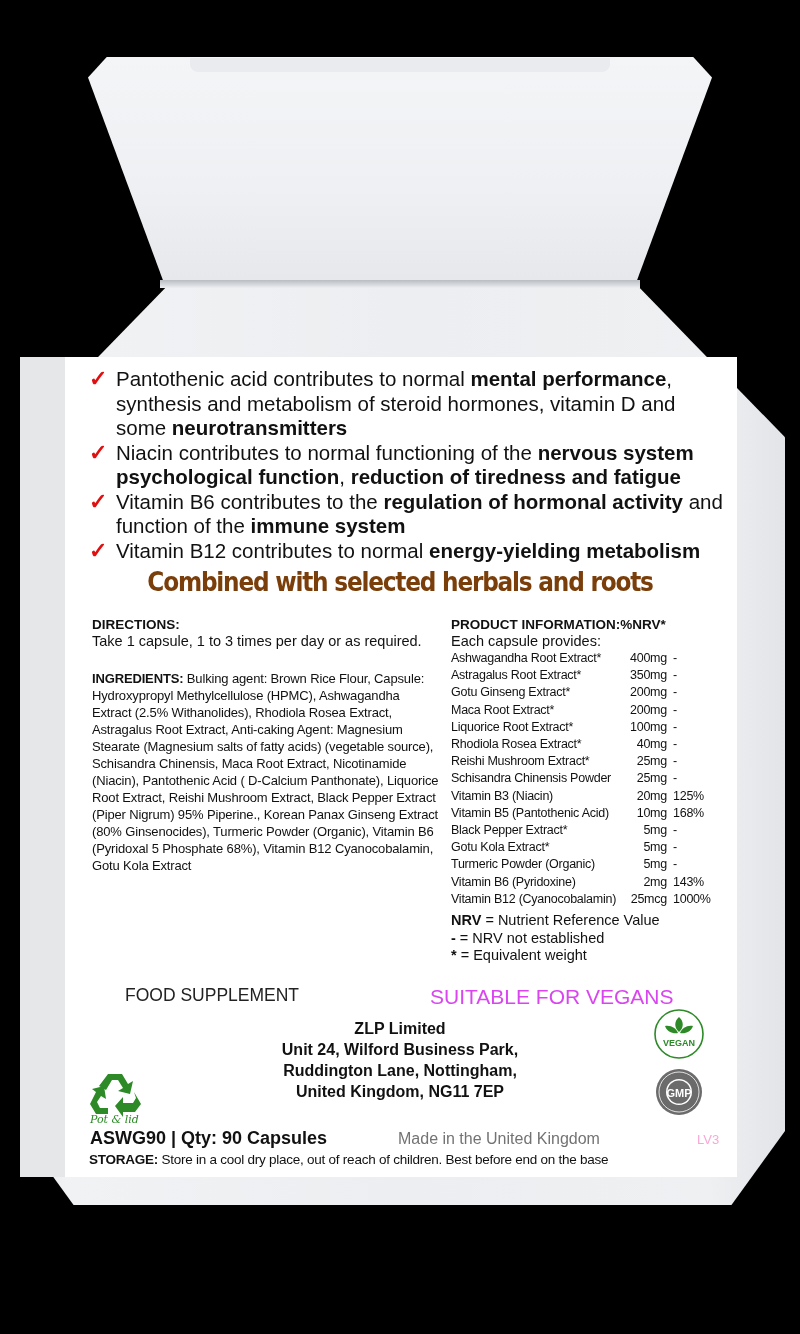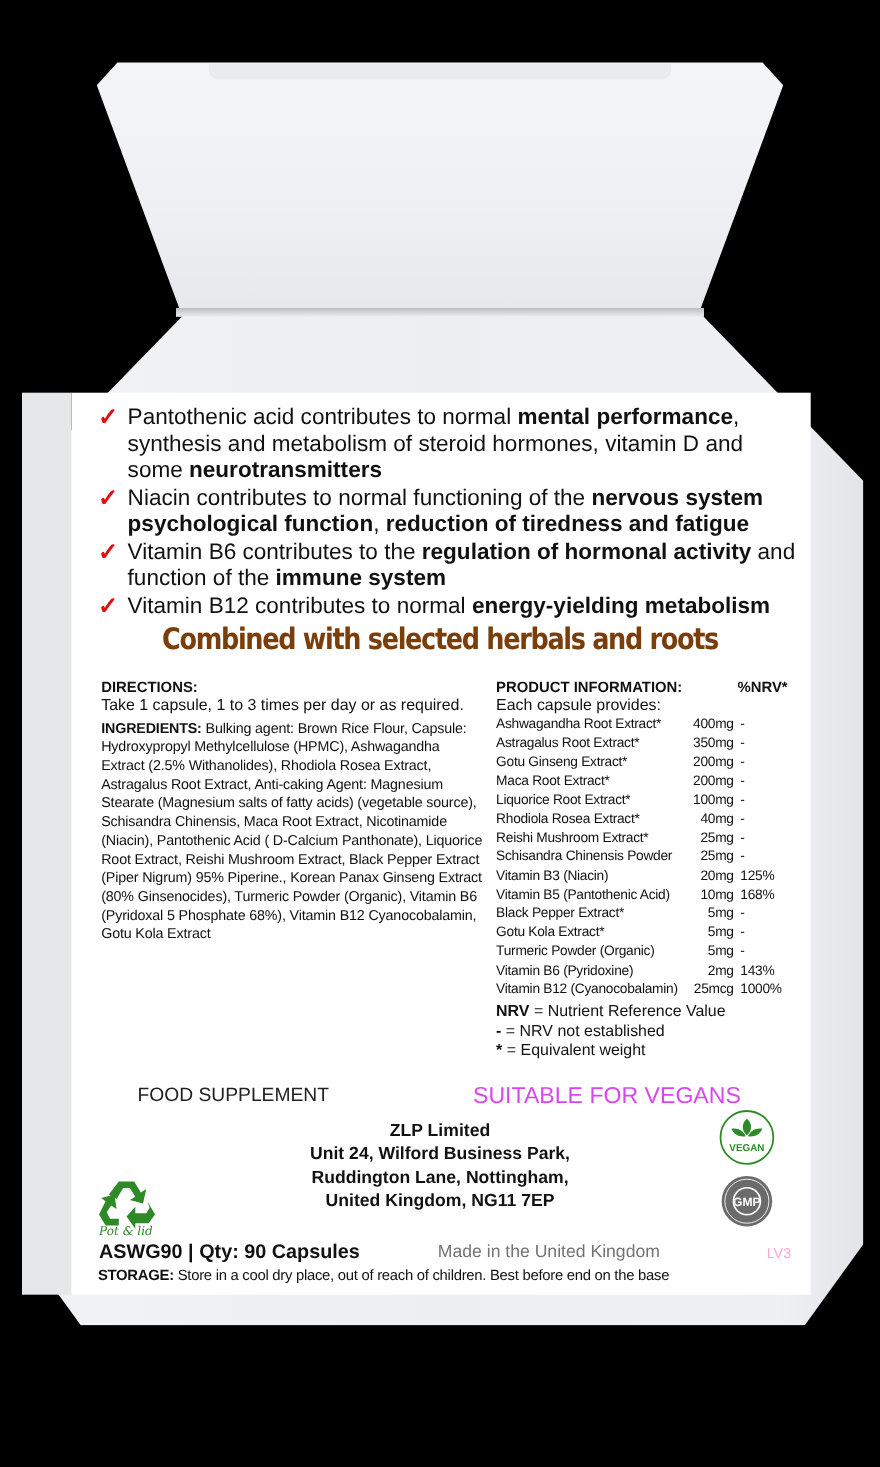"PRODUCT INFORMATION:" .pi-head { justify-content: space-between -> none }
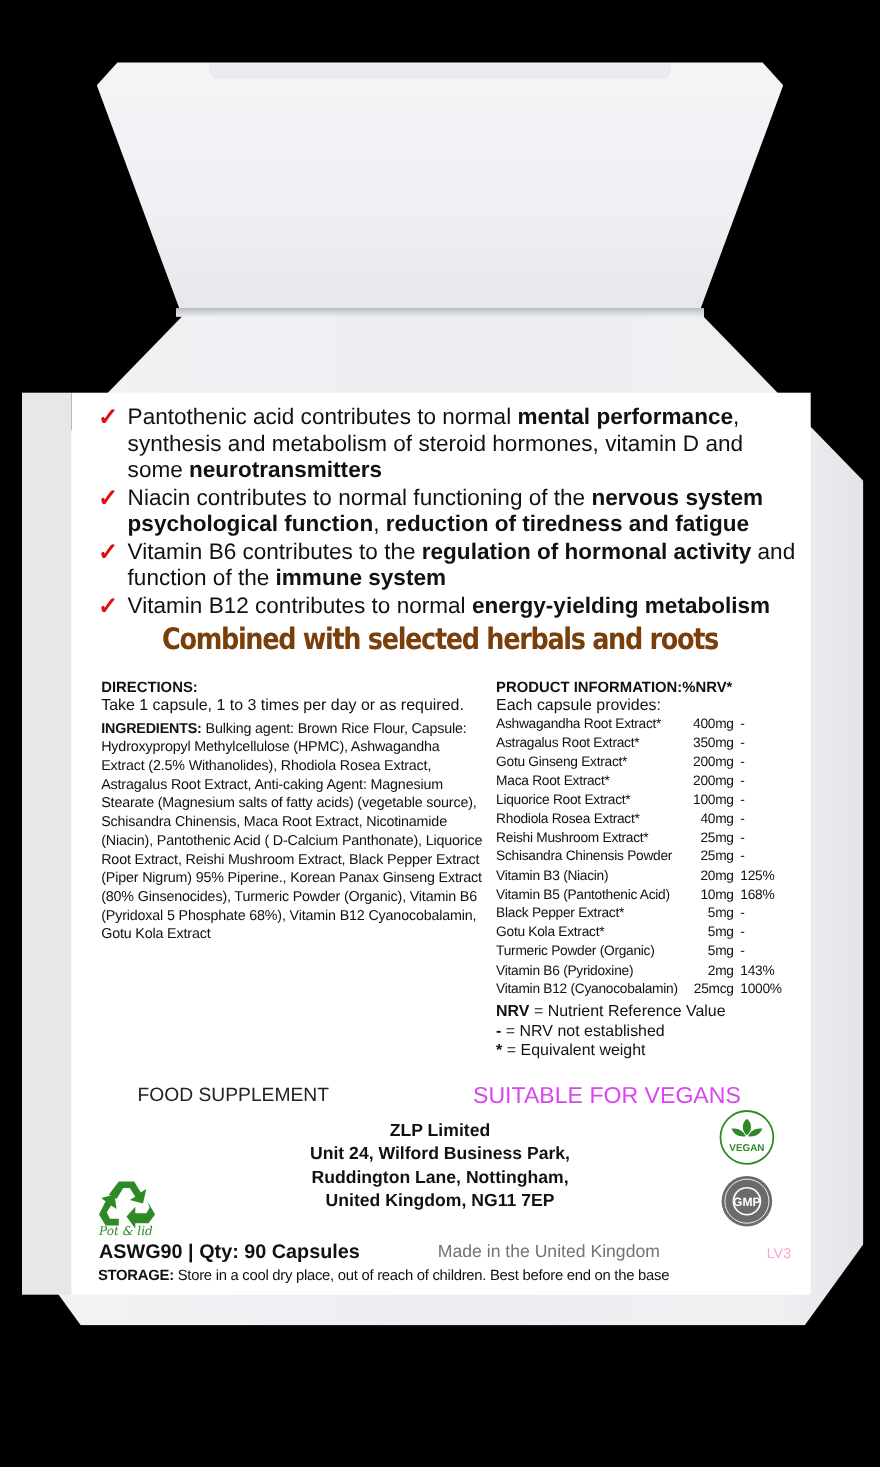"INGREDIENTS: Bulking agent: Brown Rice" .ingredients { margin-top: 3px -> 20px }
